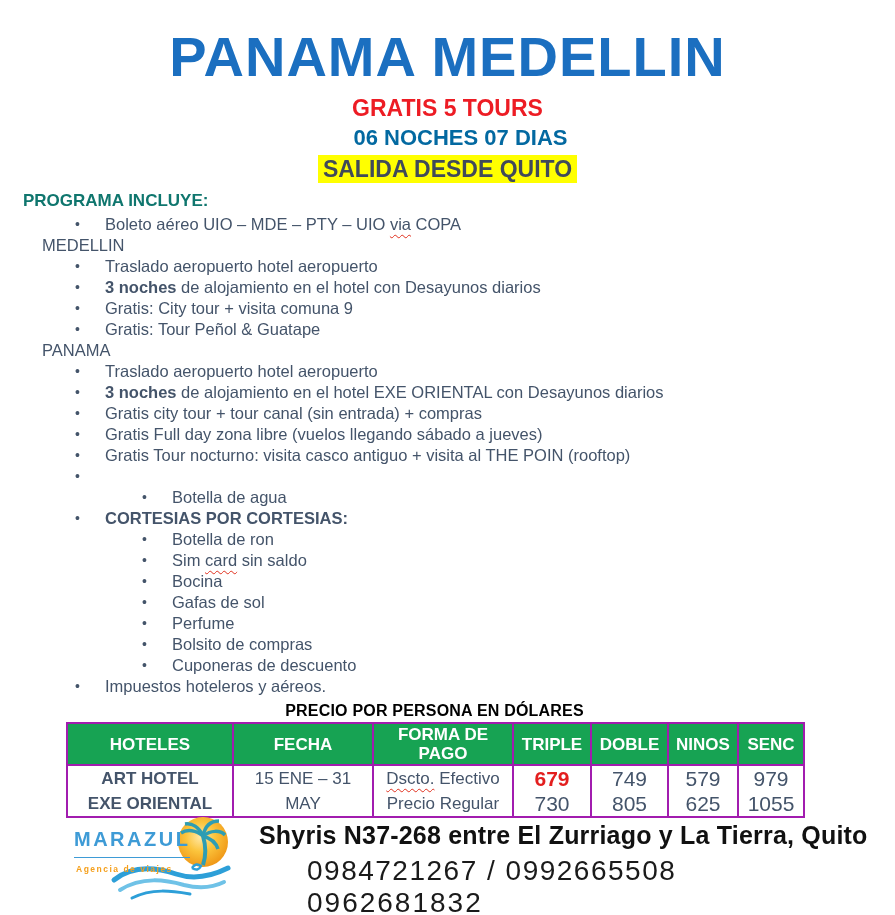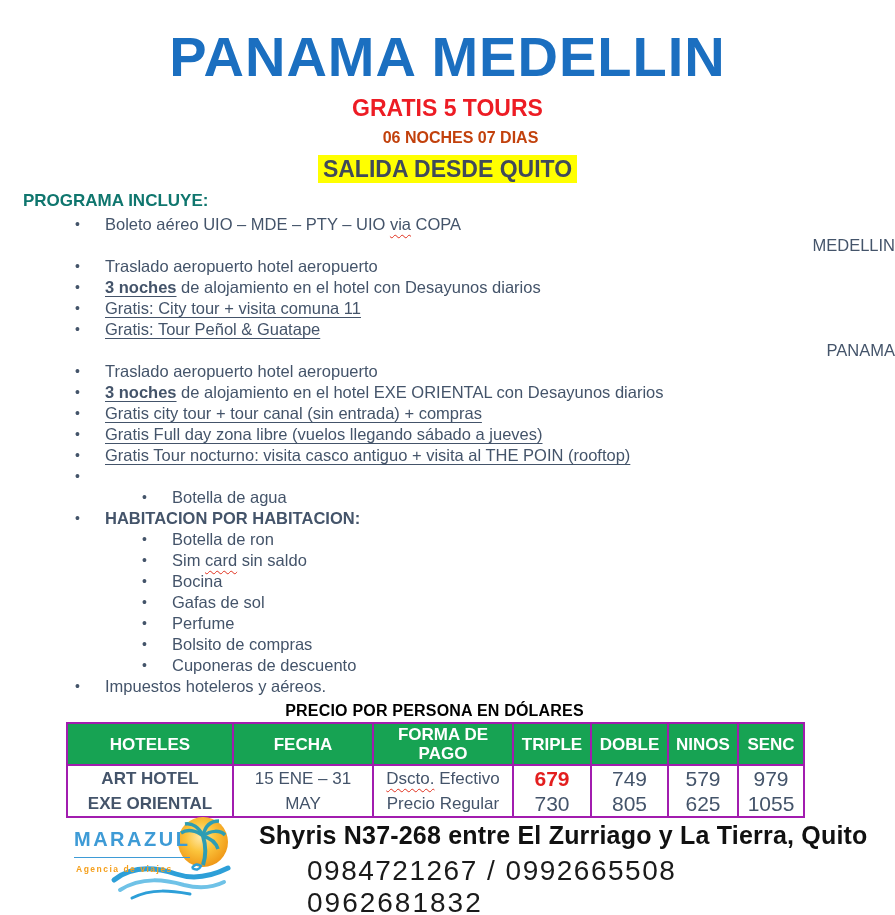"06 NOCHES 07 DIAS" .sub2 { color: #c2410c -> #0369a1; font-size: 16px -> 22px }
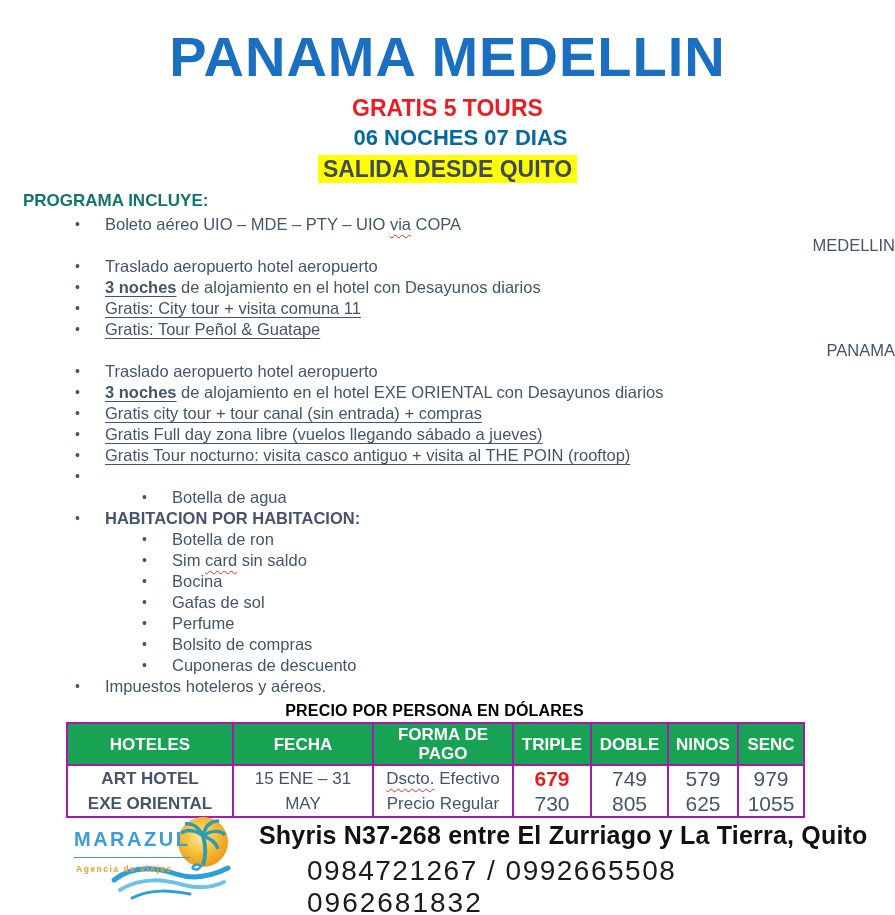"MEDELLIN" .line.lvl0 { justify-content: flex-end -> none }
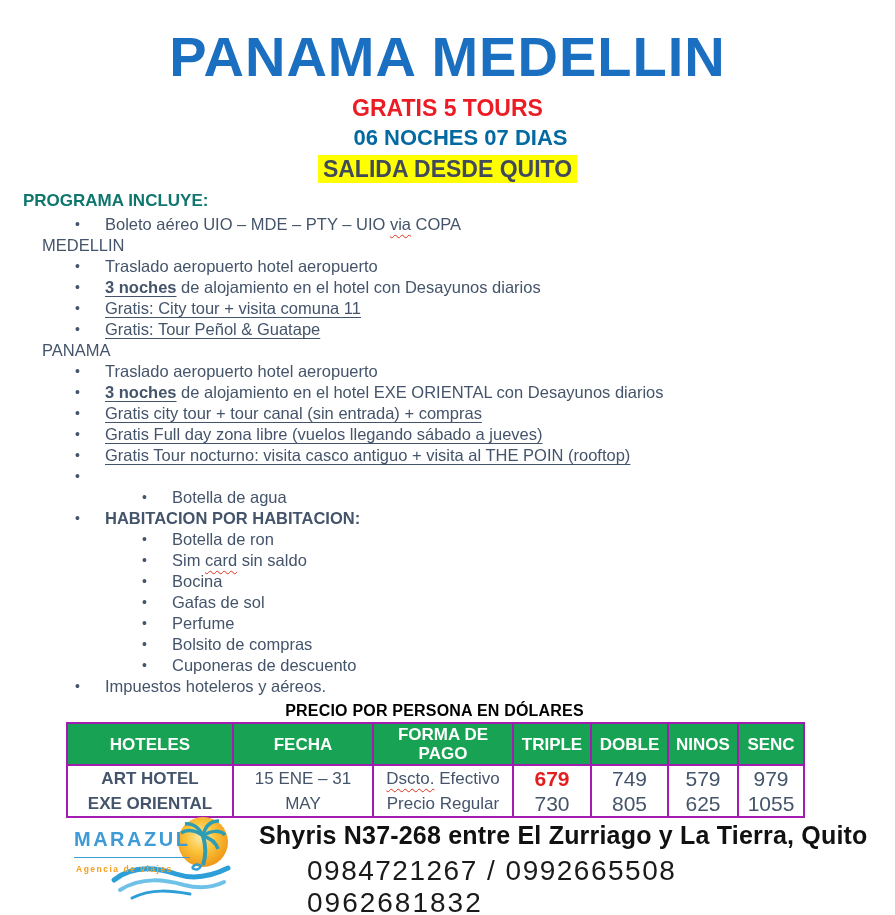"3 noches" .u { text-decoration: underline -> none }
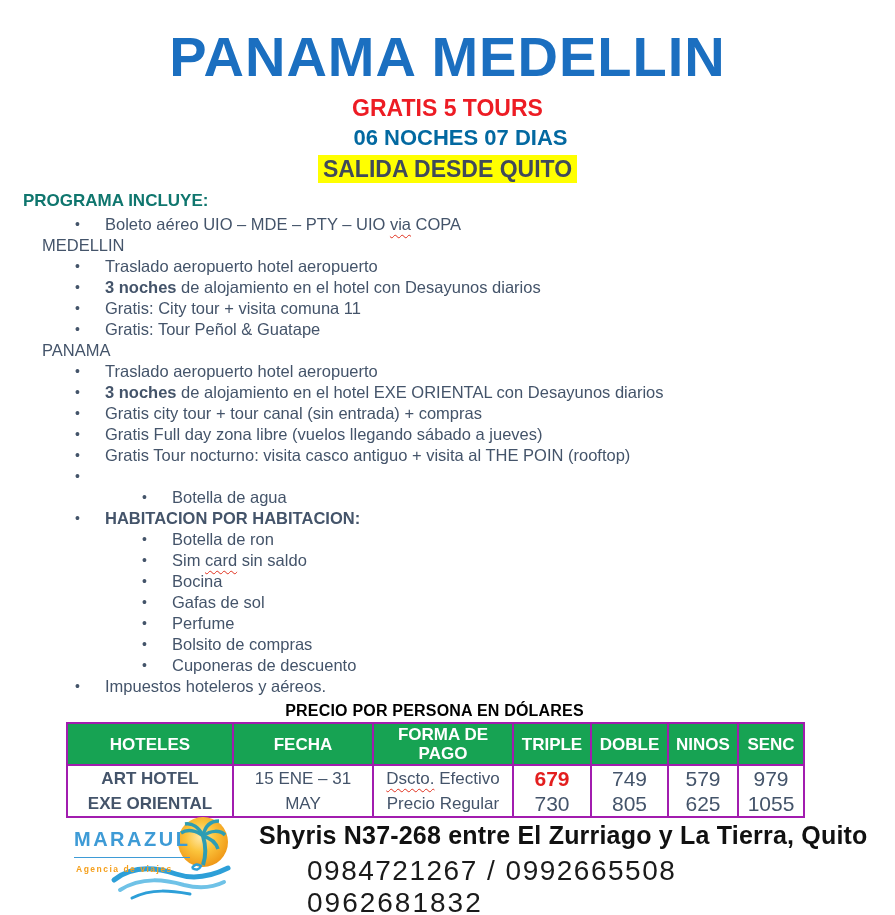"Gratis: City tour + visita" span.u { text: 11 -> 9 }
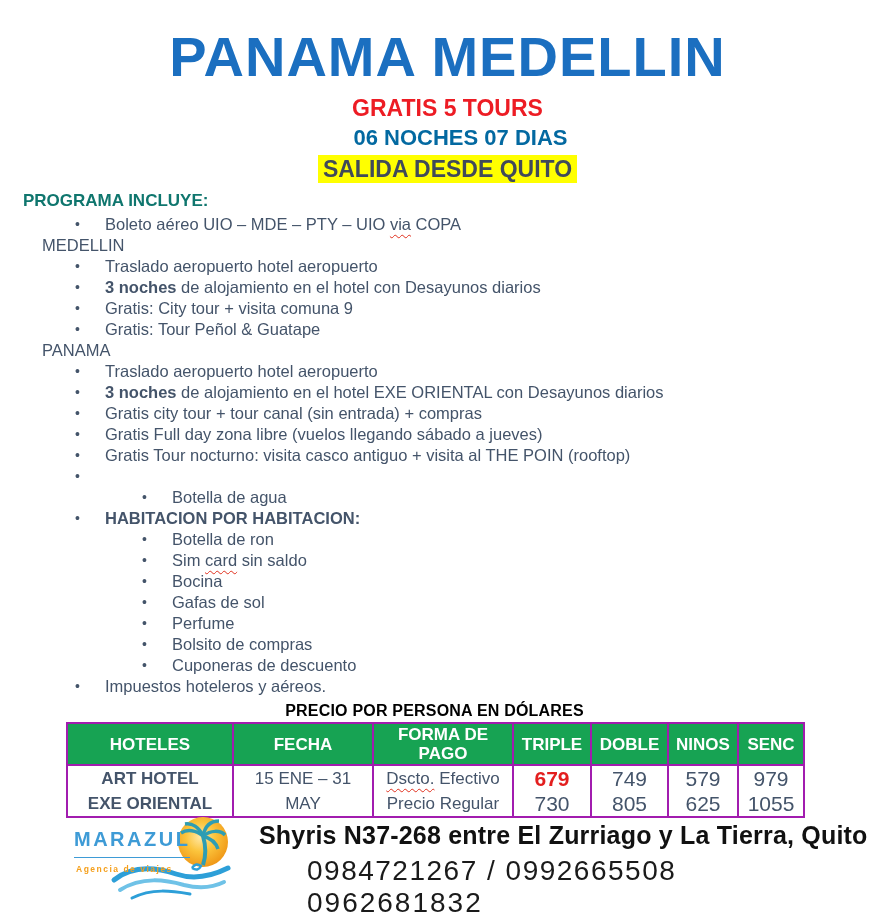"HABITACION POR HABITACION:" span.b { text: HABITACION POR HABITACION -> CORTESIAS POR CORTESIAS }
